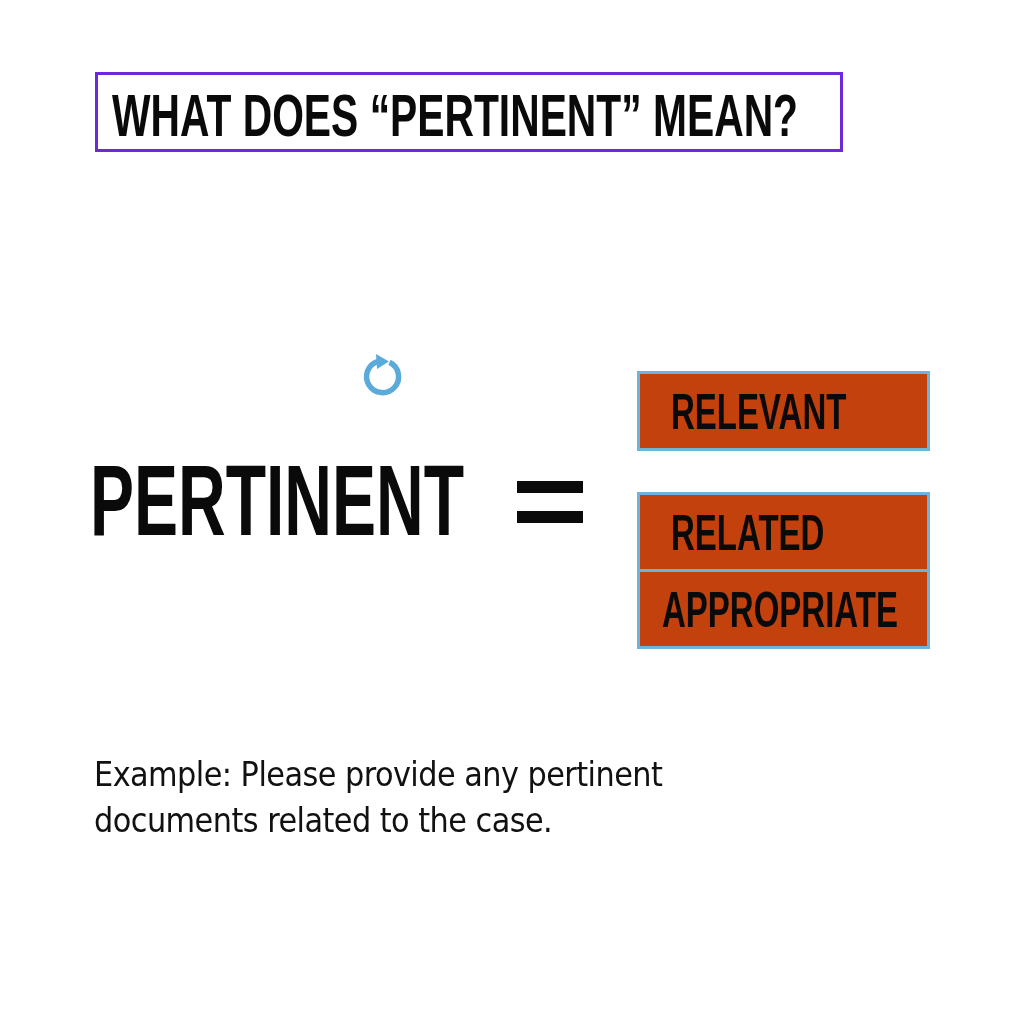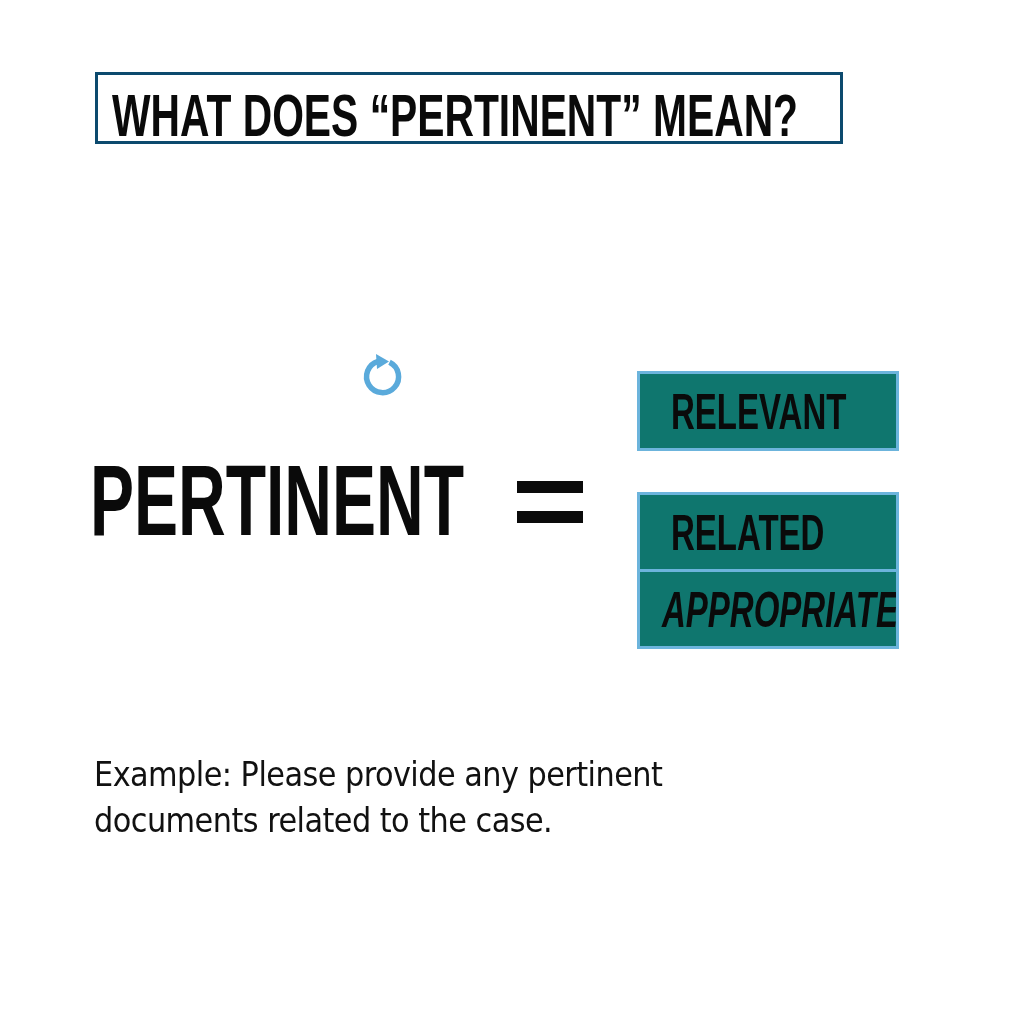"WHAT DOES “PERTINENT” MEAN?" .title-box { border: 3px solid #0c4a6e -> 3px solid #6d28d9; height: 72px -> 80px }
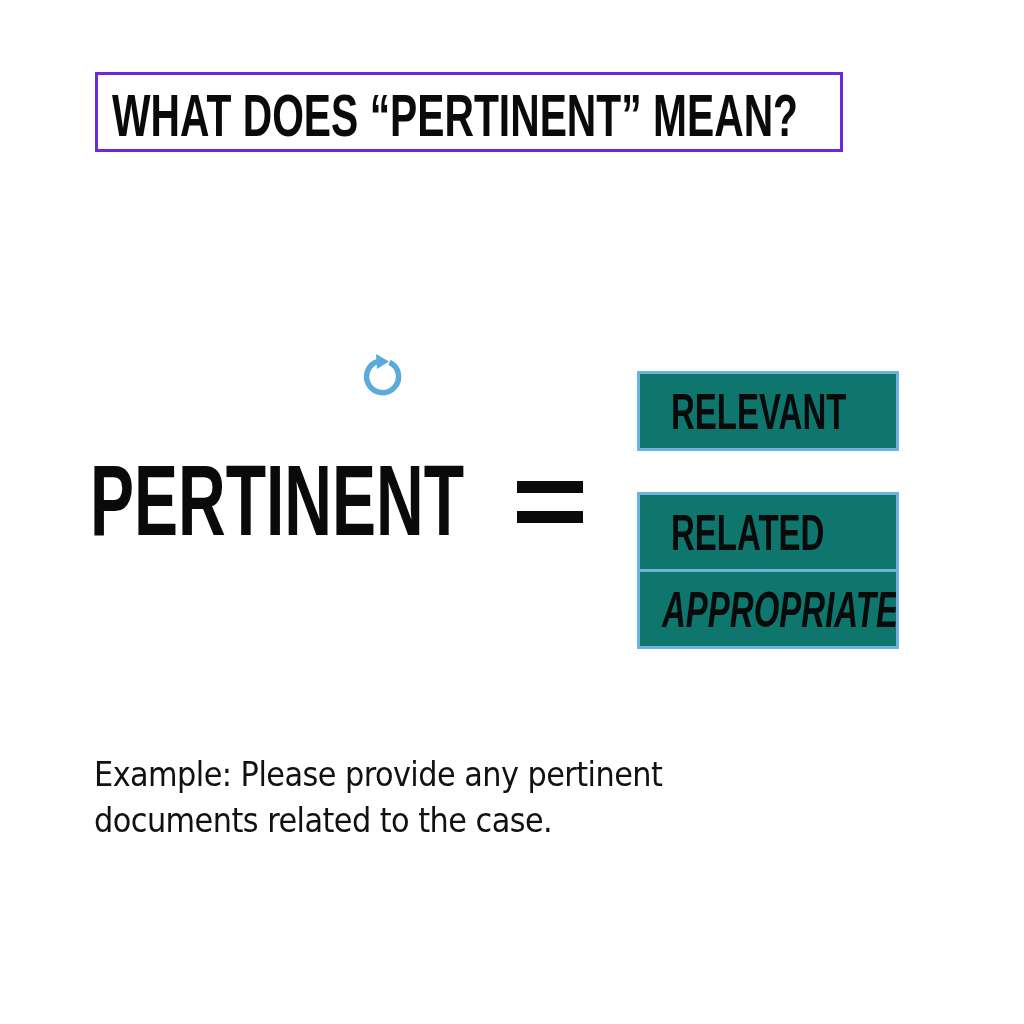"RELEVANT" .synonym-box { background: #0f766e -> #c2410c; width: 262px -> 293px }
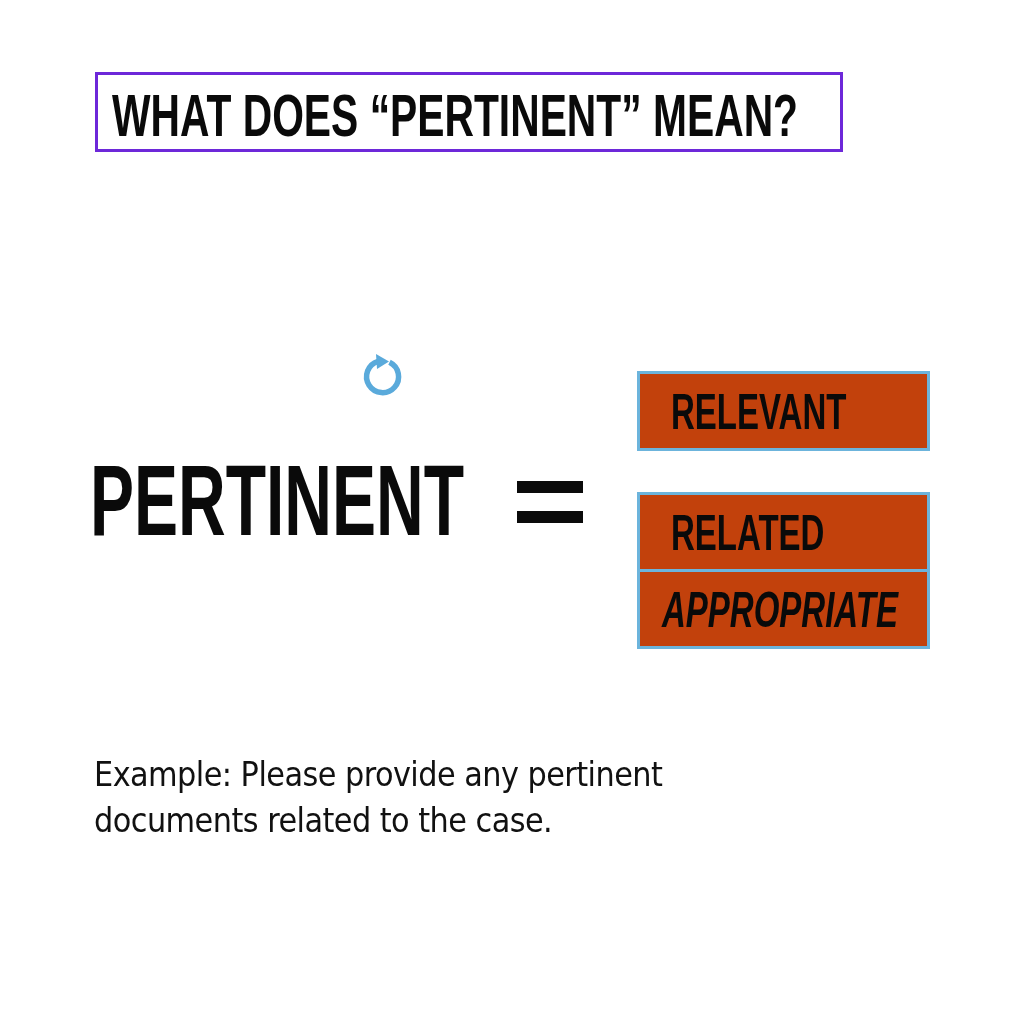"APPROPRIATE" .syn-2 { font-style: italic -> none }
